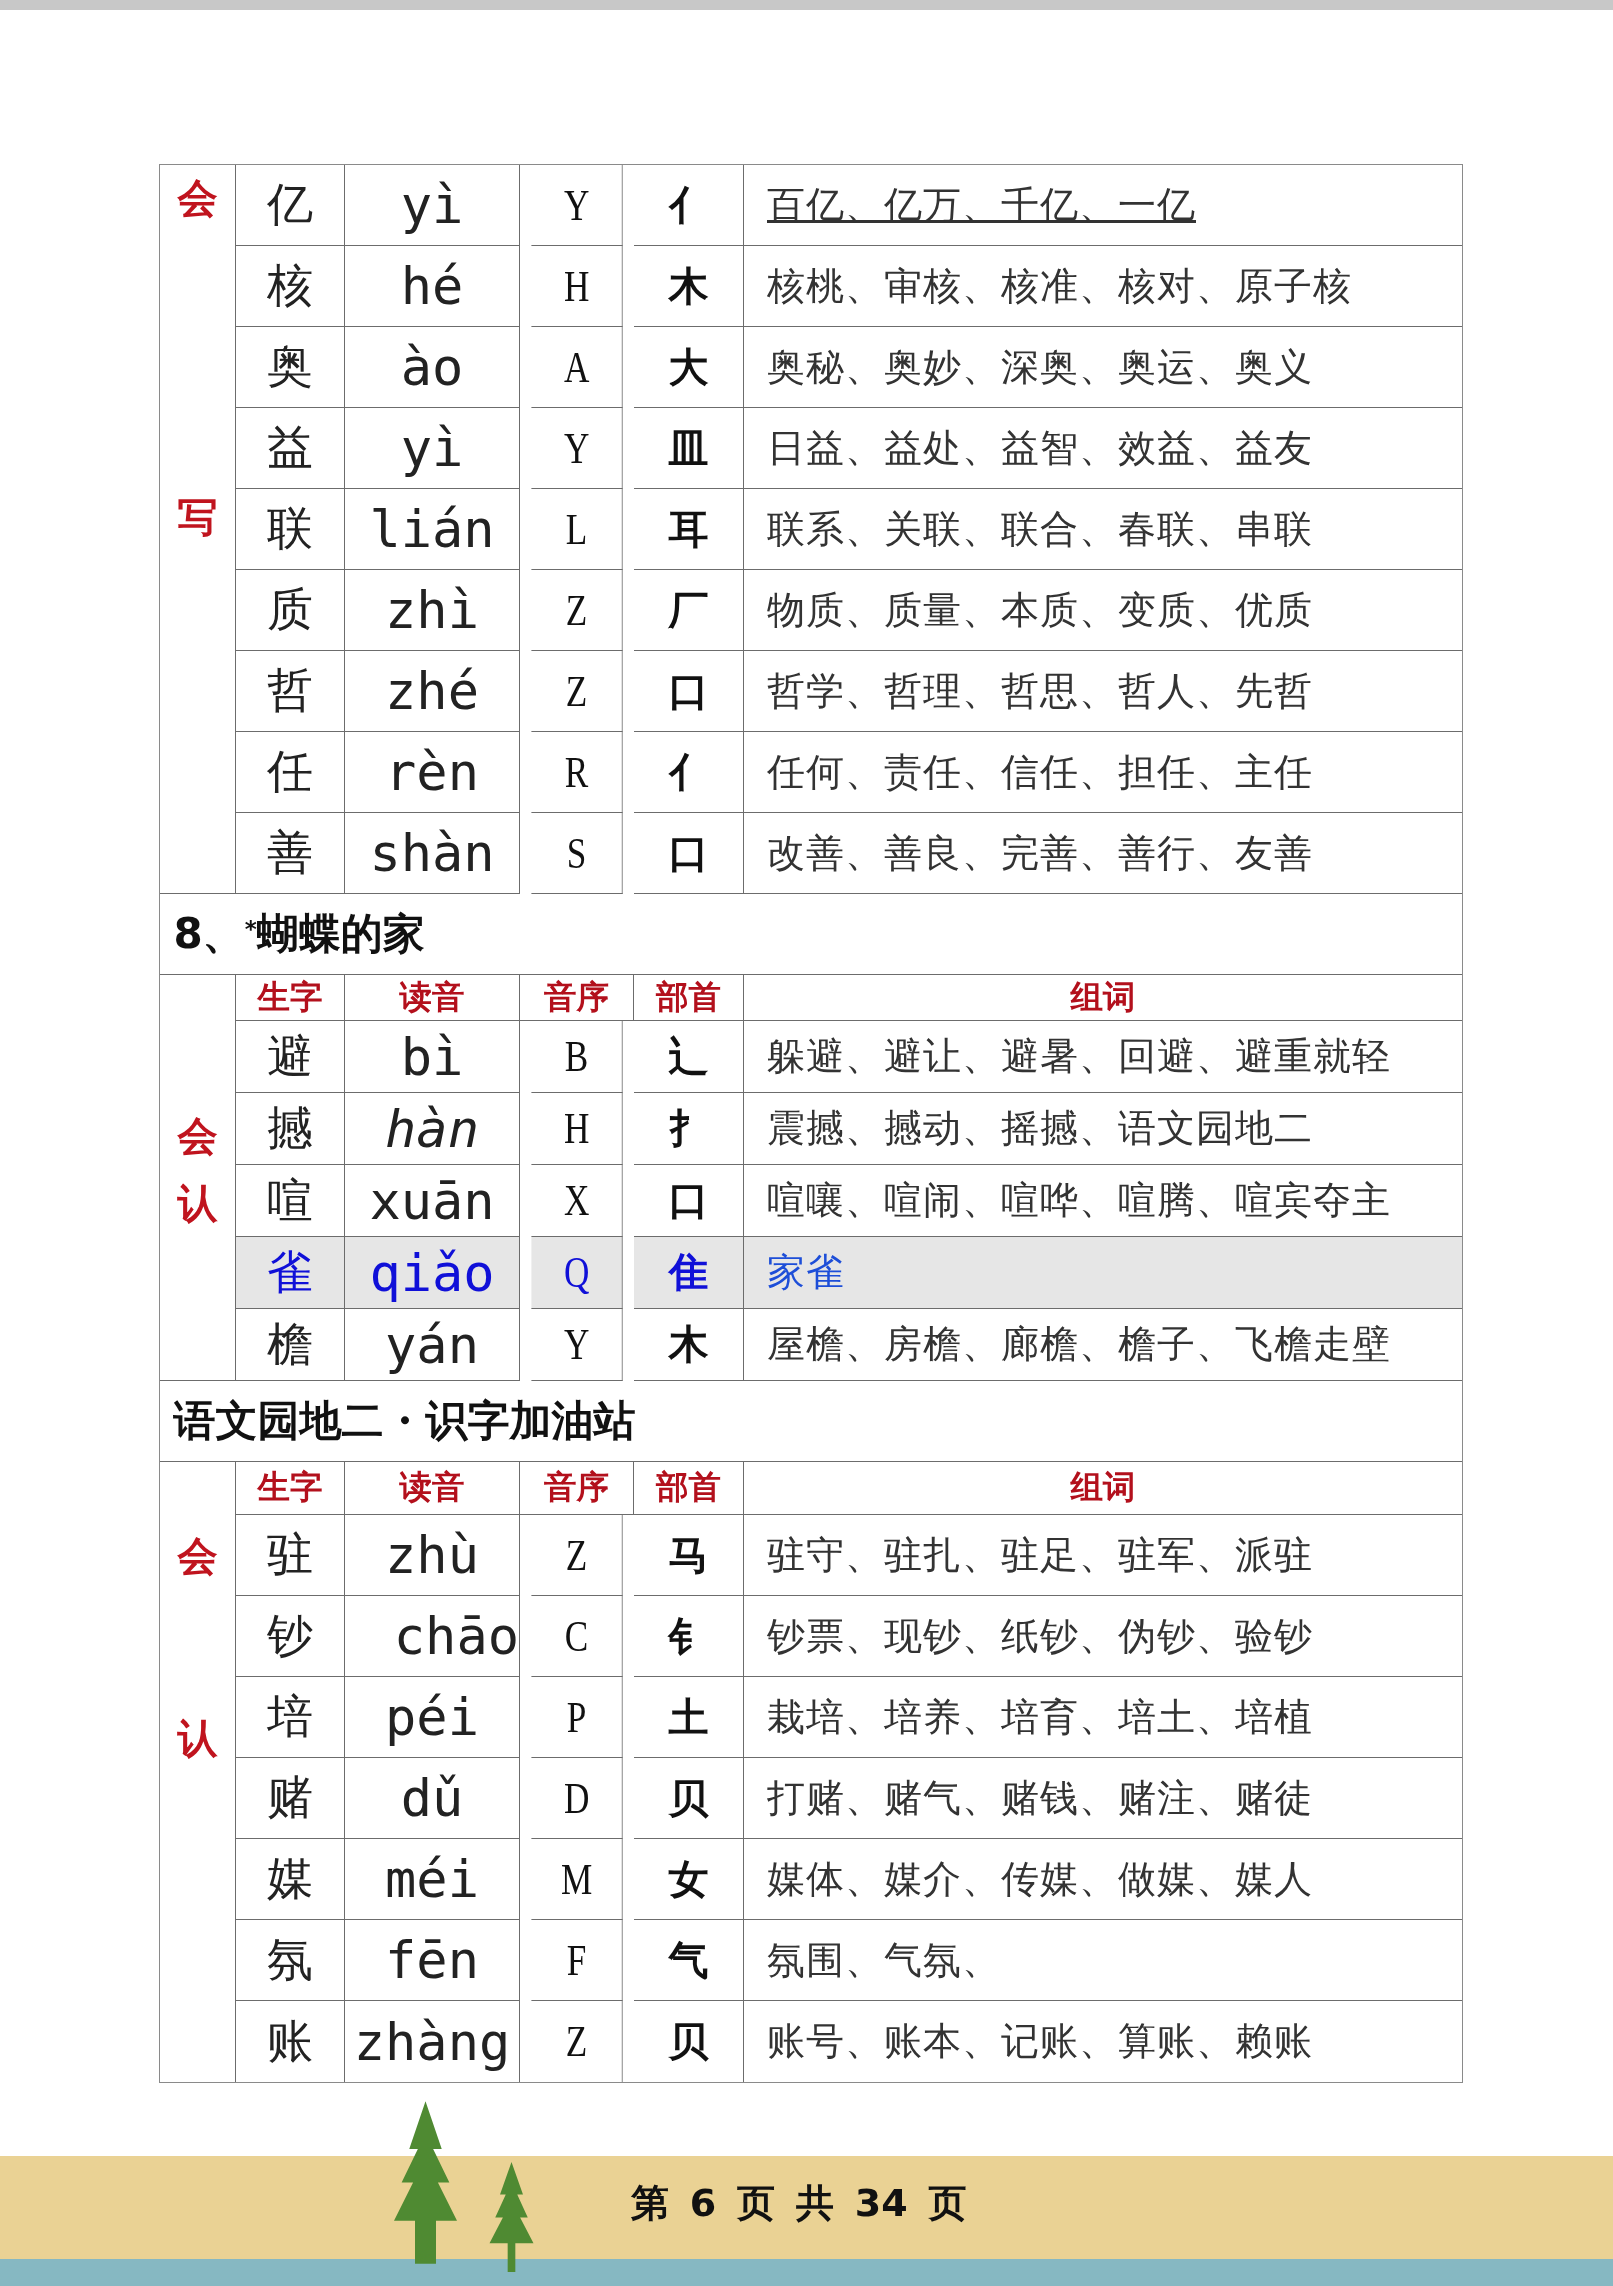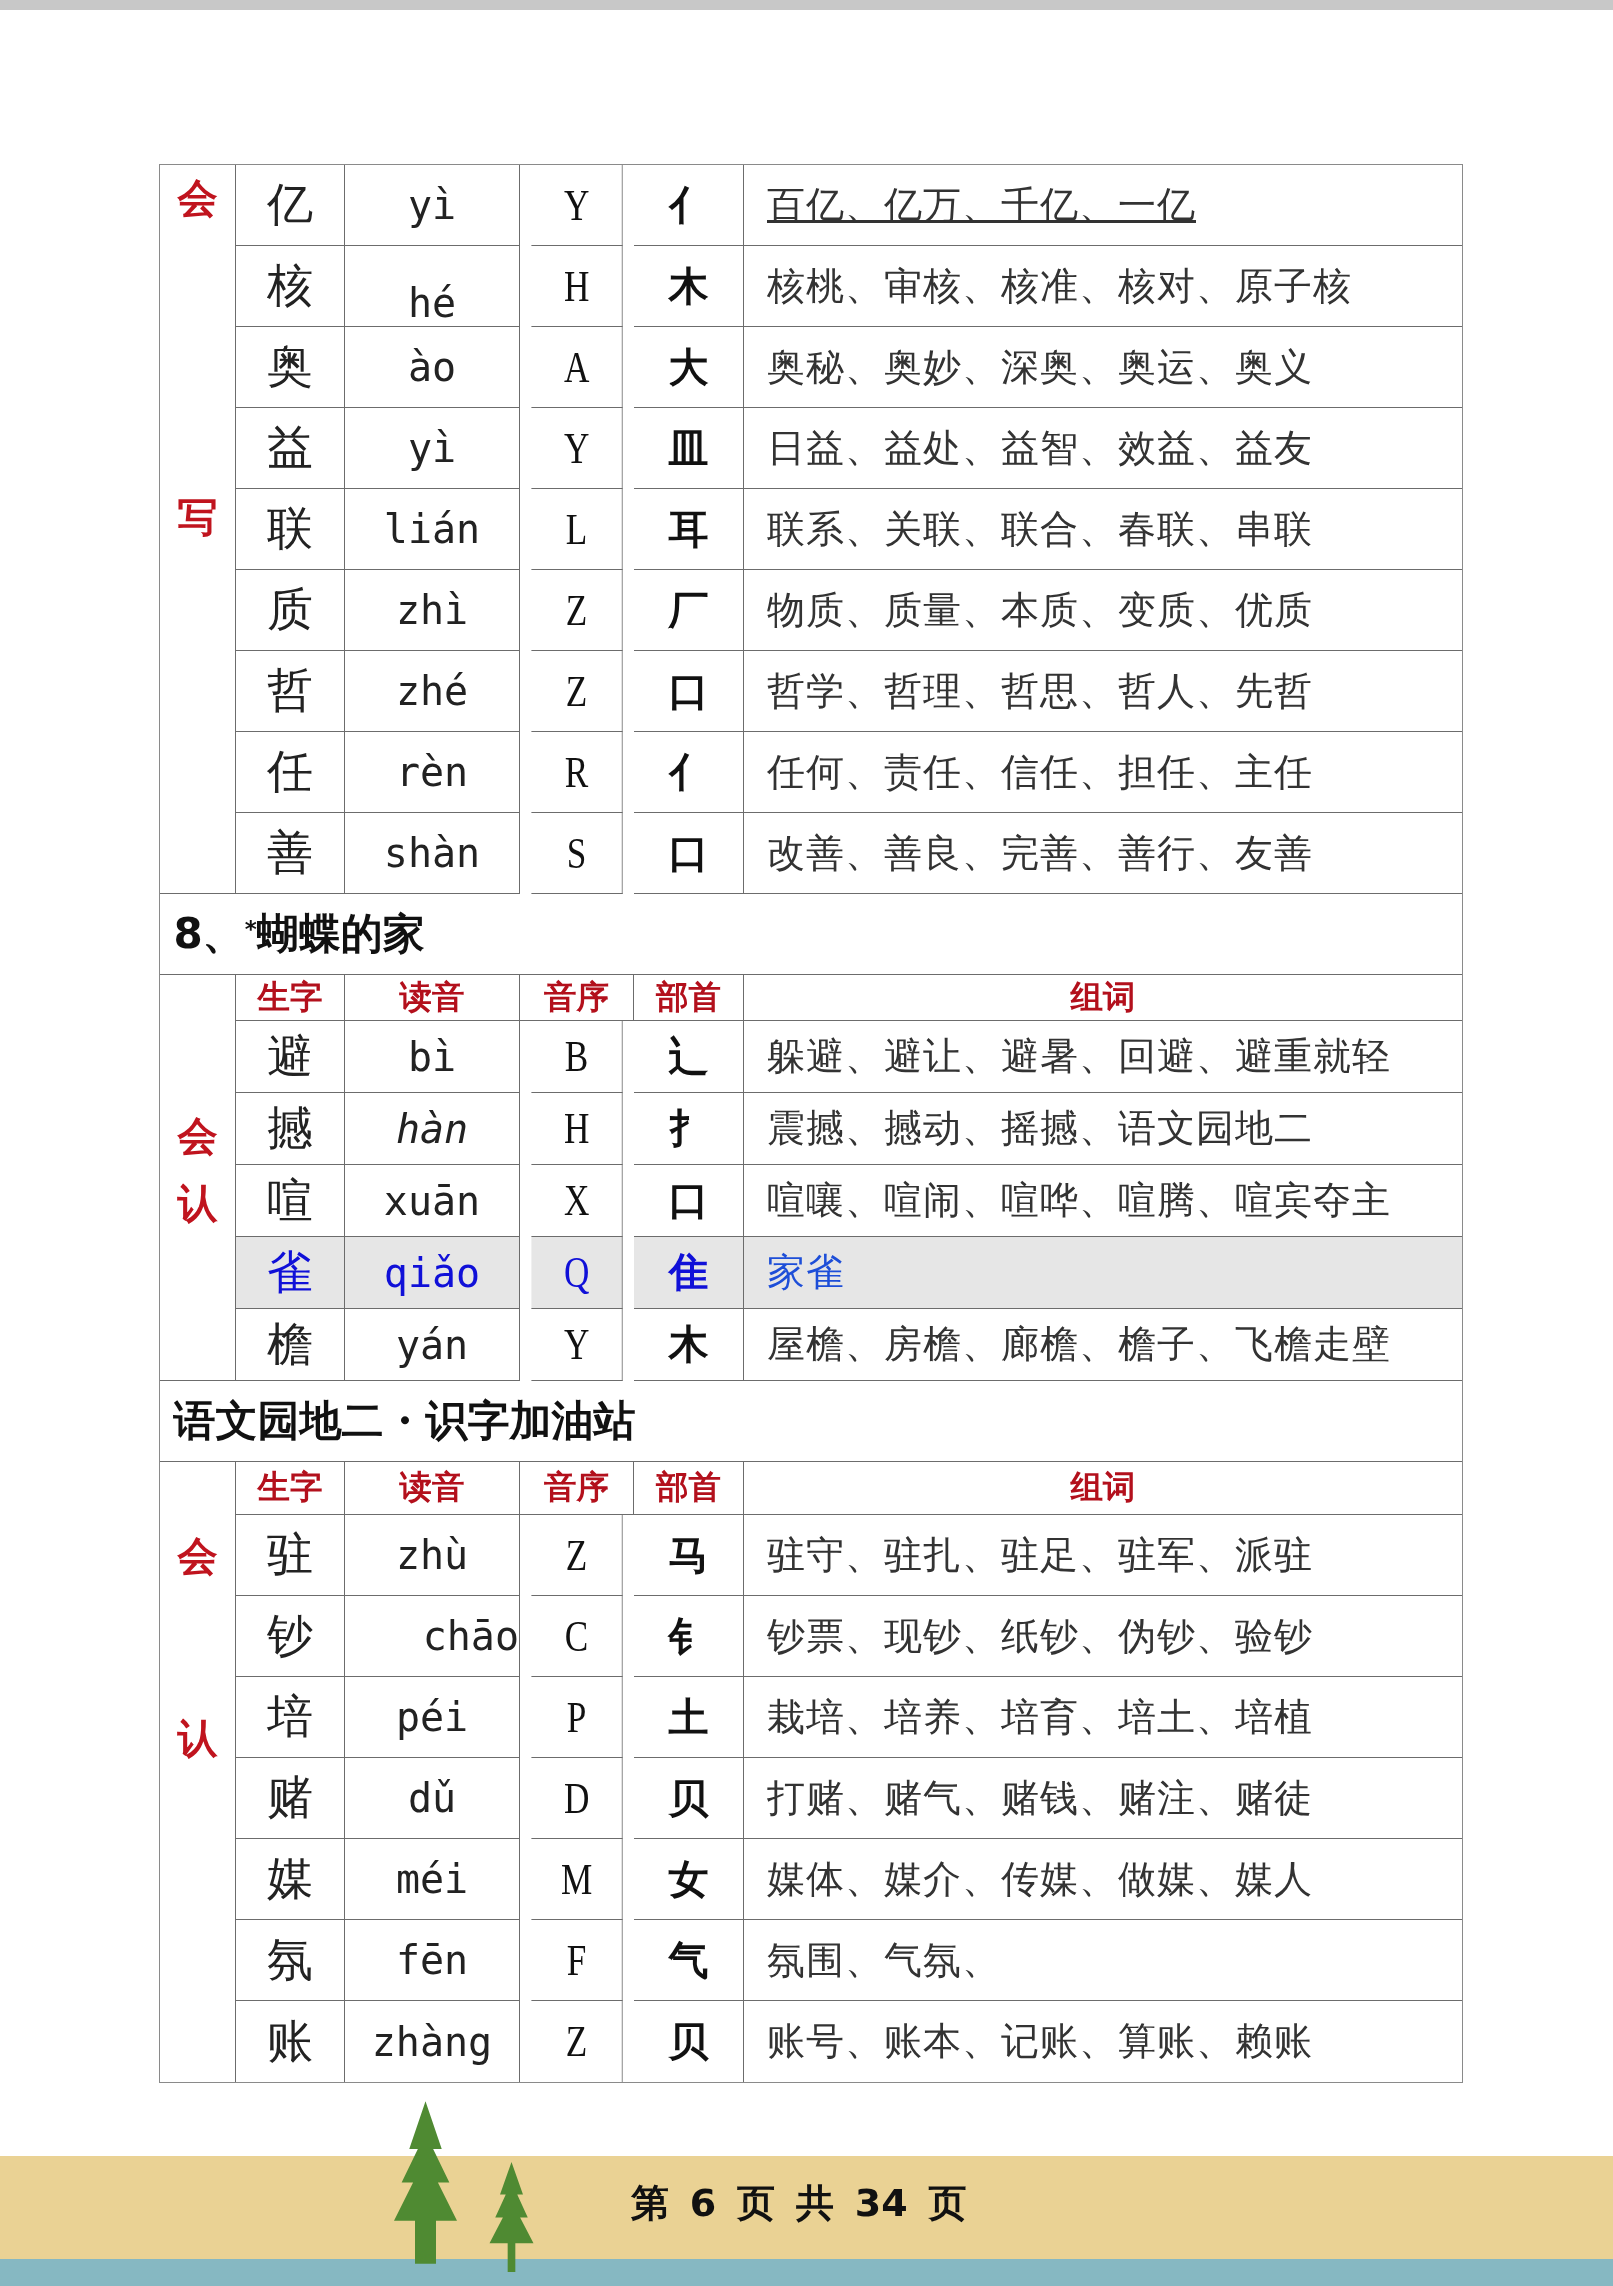"yì" .py { font-size: 40px -> 52px }
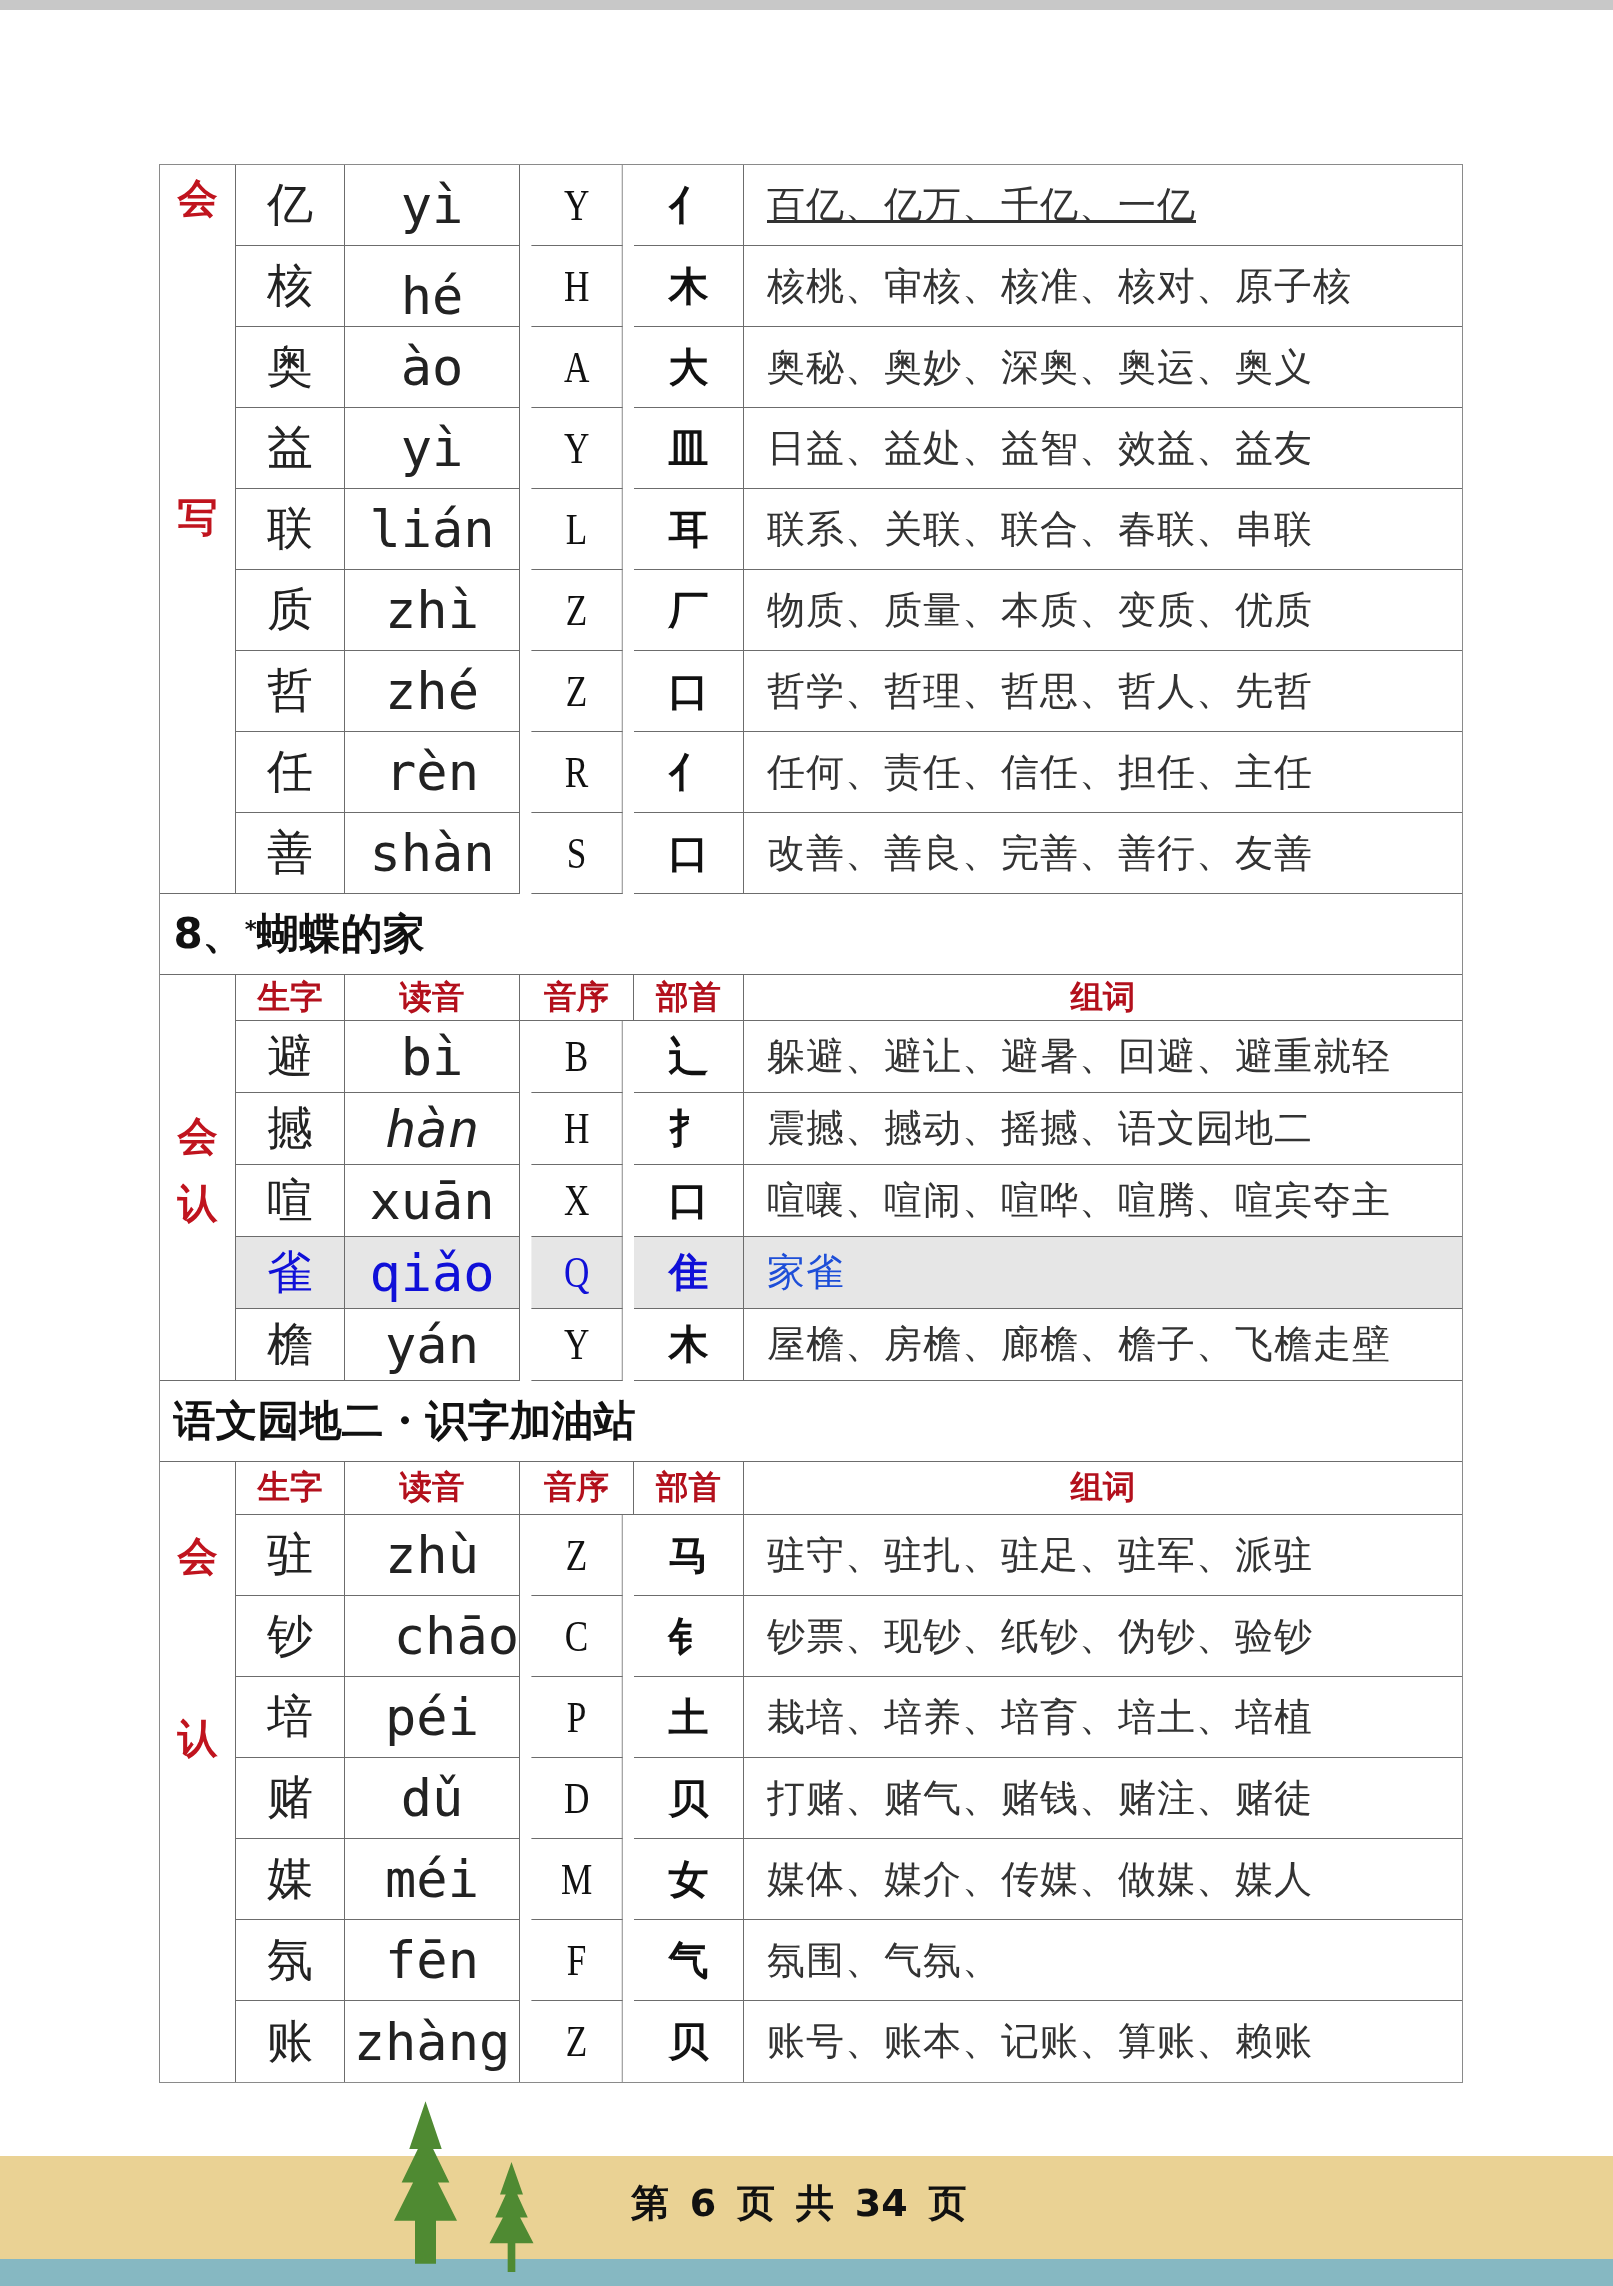"hé" div.cell { align-items: flex-end -> none }
